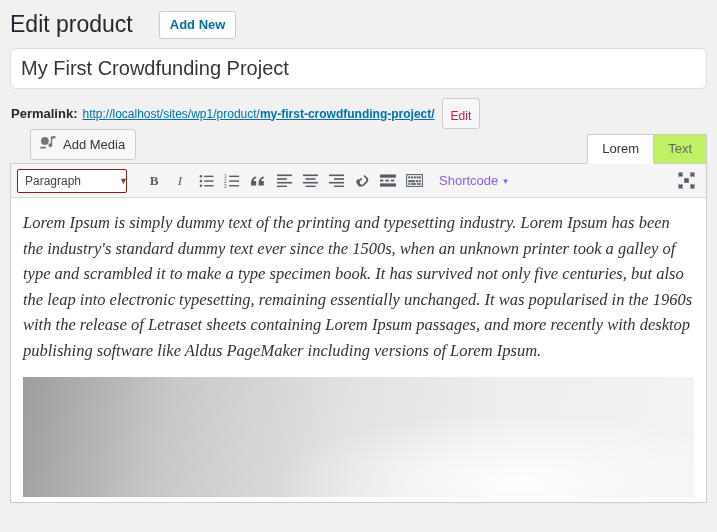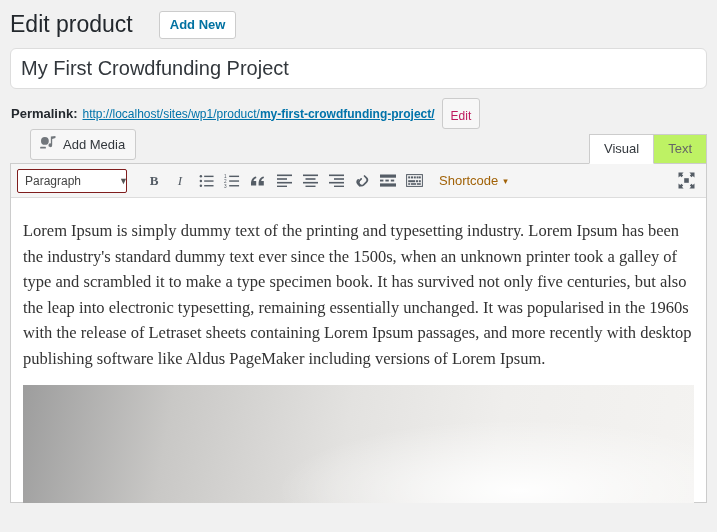"Visual" span.ed-tab { text: Visual -> Lorem }
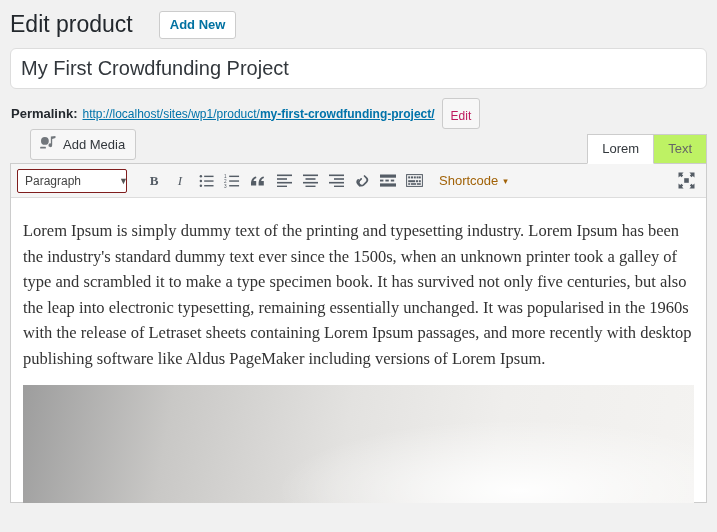"Shortcode" .shortcode-btn { color: #a16207 -> #8b5cf6 }
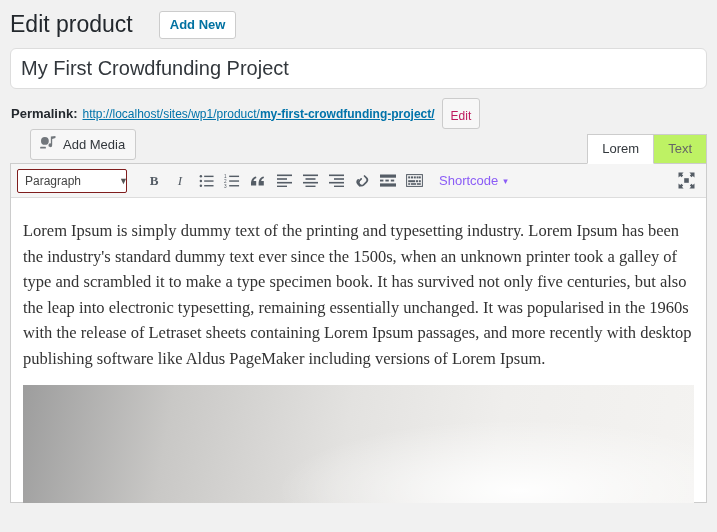"Lorem Ipsum is simply dummy" .mce-content p { font-style: none -> italic; margin: 8px 0 14px 0 -> 0 0 14px 0 }
